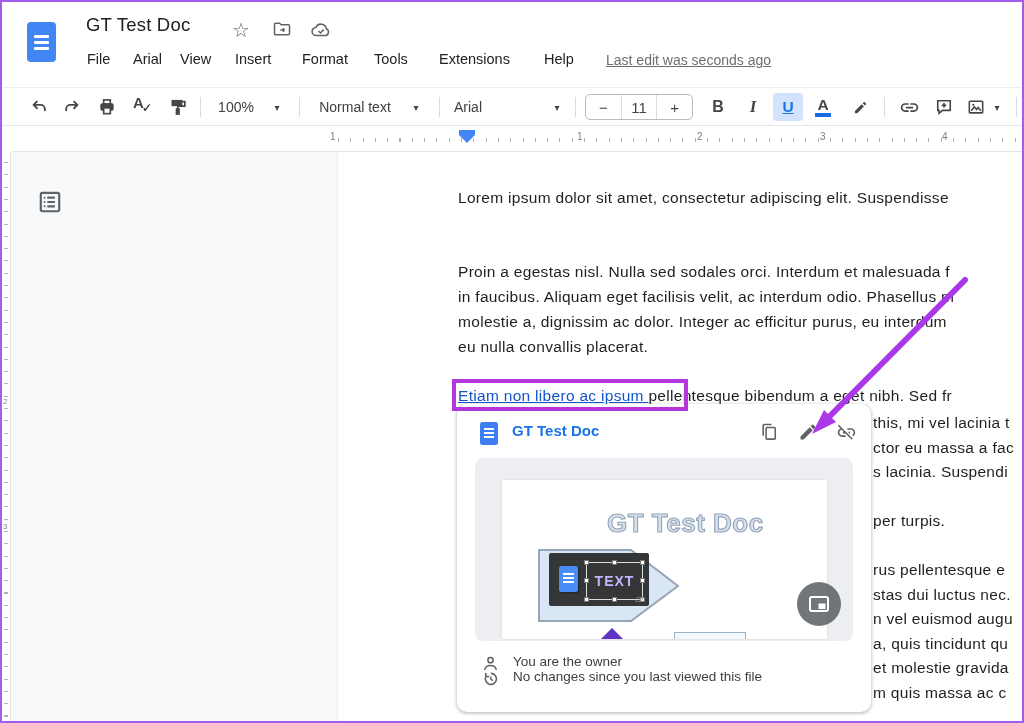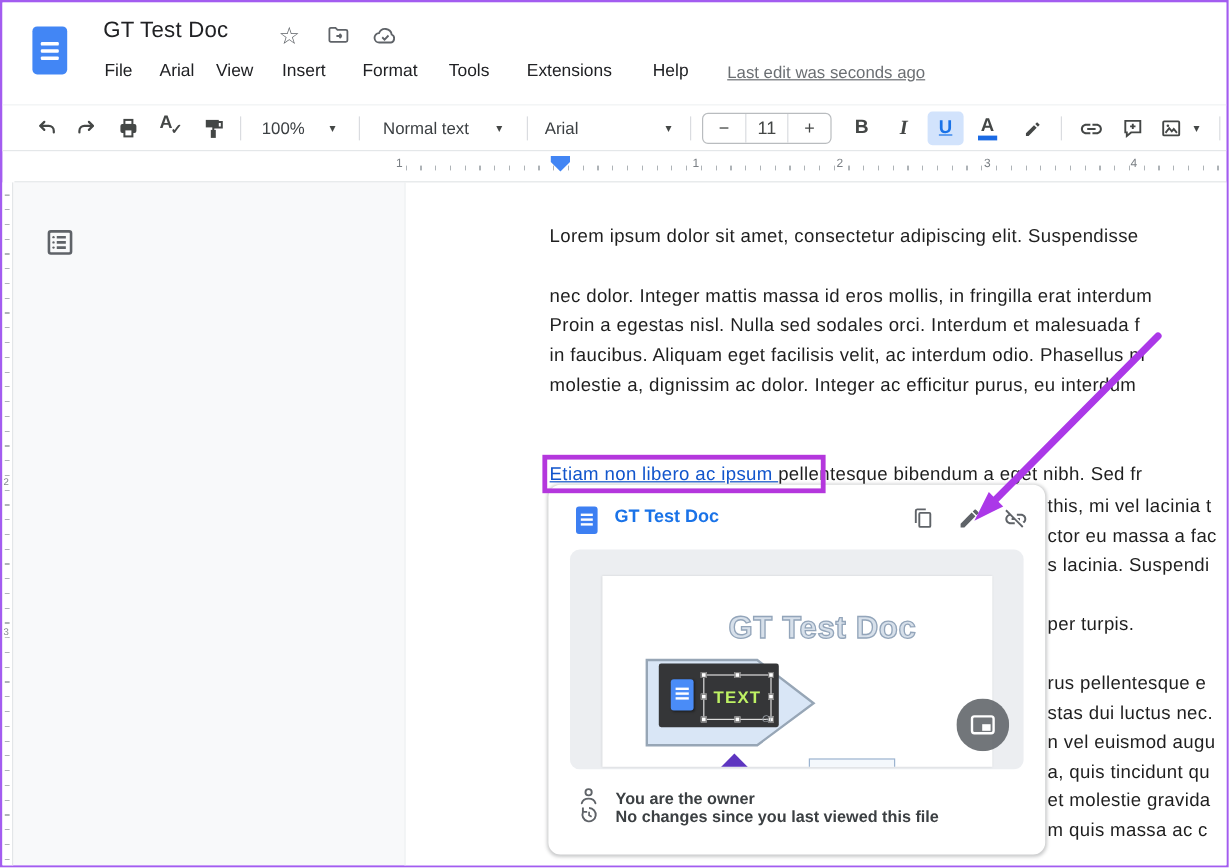"nec dolor. Integer mattis massa" div.dl { html: <div>nec dolor. Integer mattis massa id eros mollis, in fringilla erat interdum</div> -> none }
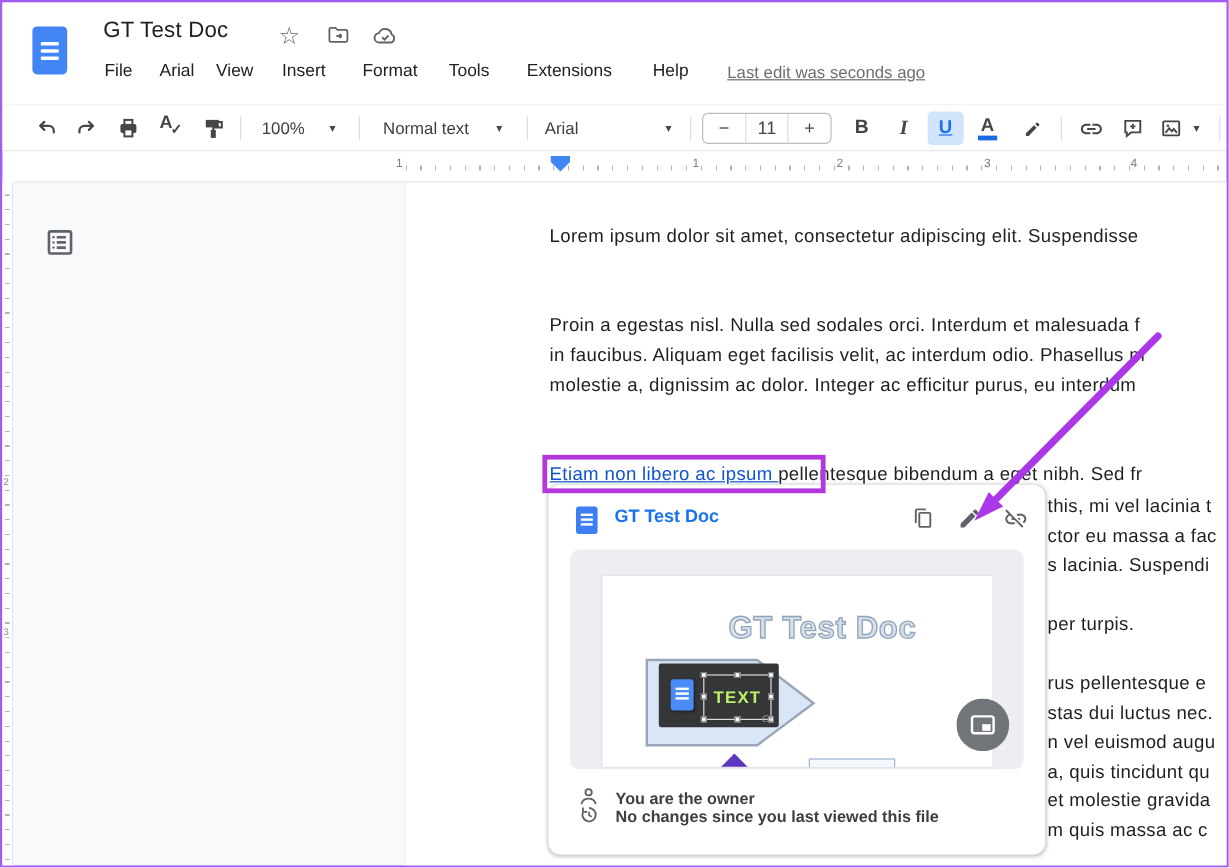"eu nulla convallis placerat." div.dl { html: none -> <div>eu nulla convallis placerat.</div> }
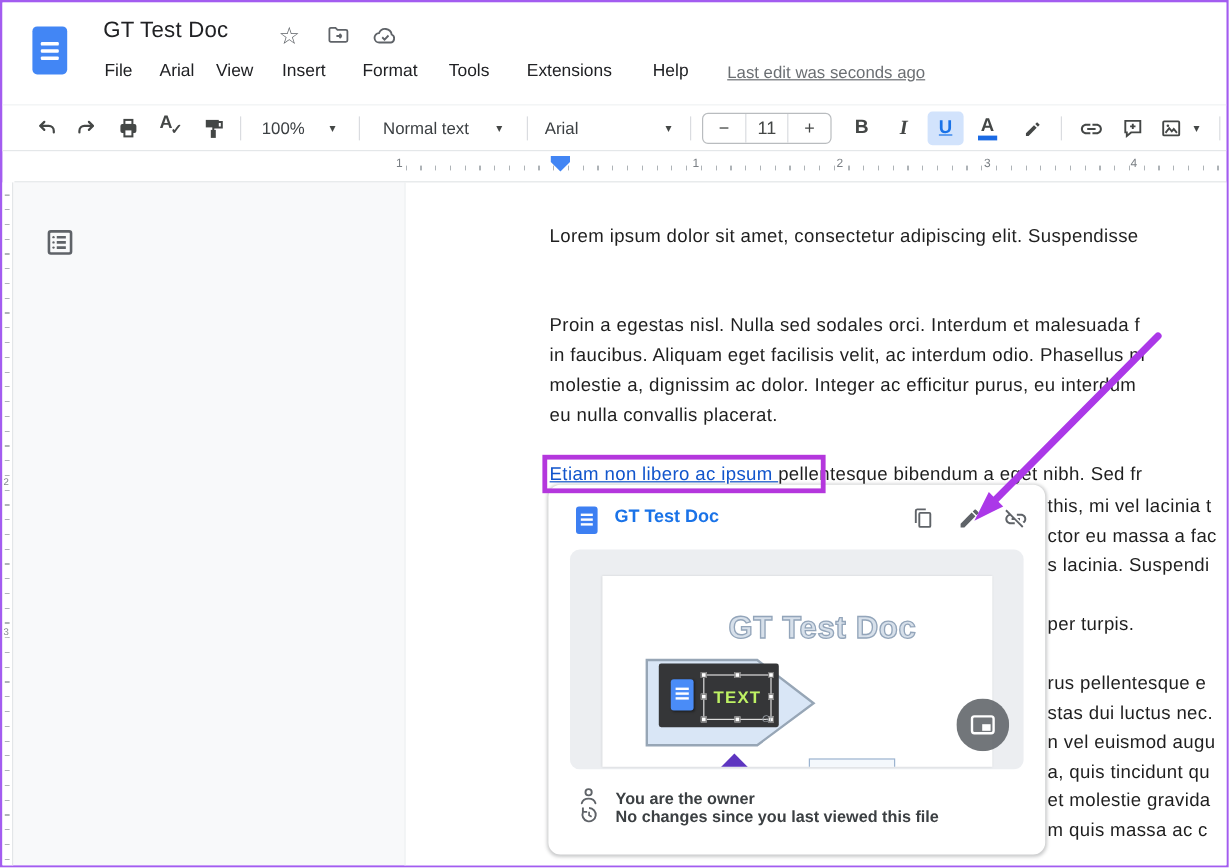"TEXT" .sel-label { color: #bef264 -> #c4b5fd }
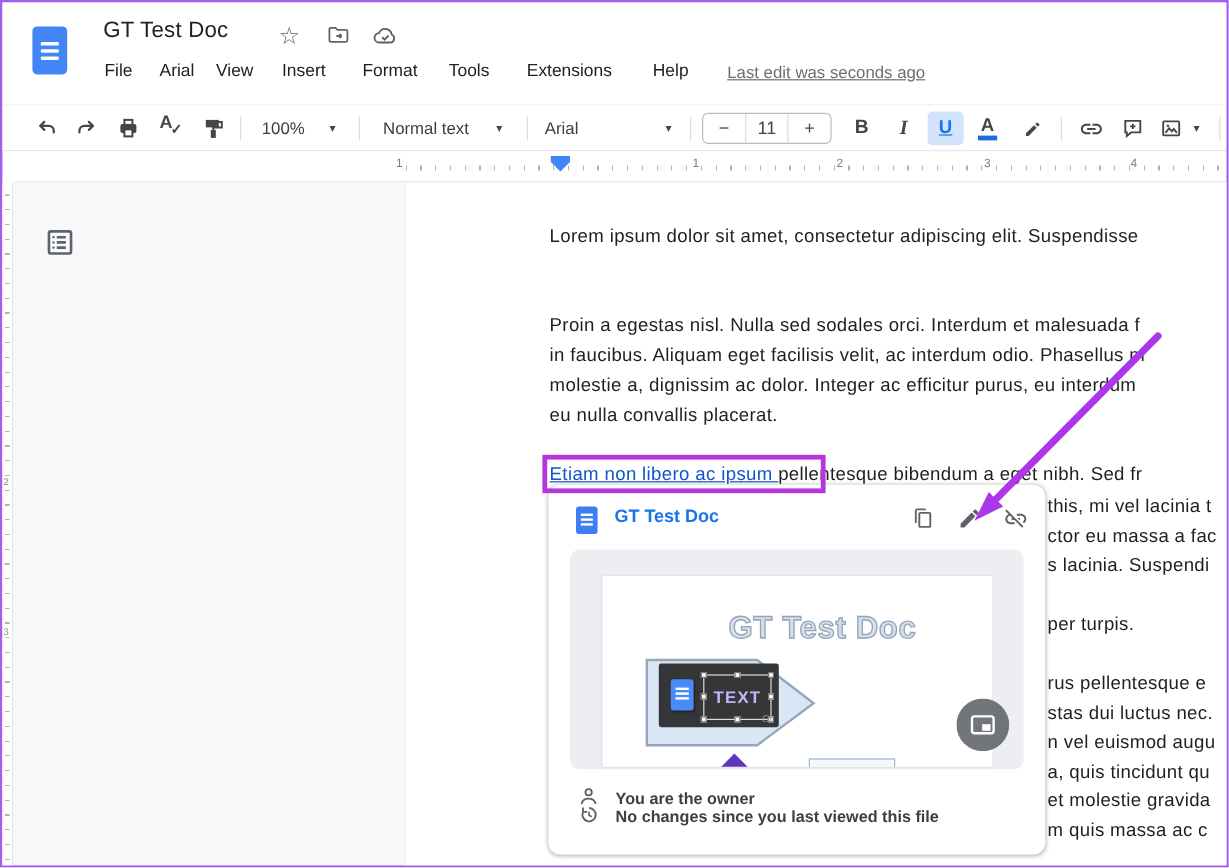"You are the owner" .card-row { align-items: flex-end -> flex-start; font-weight: bold -> none }
